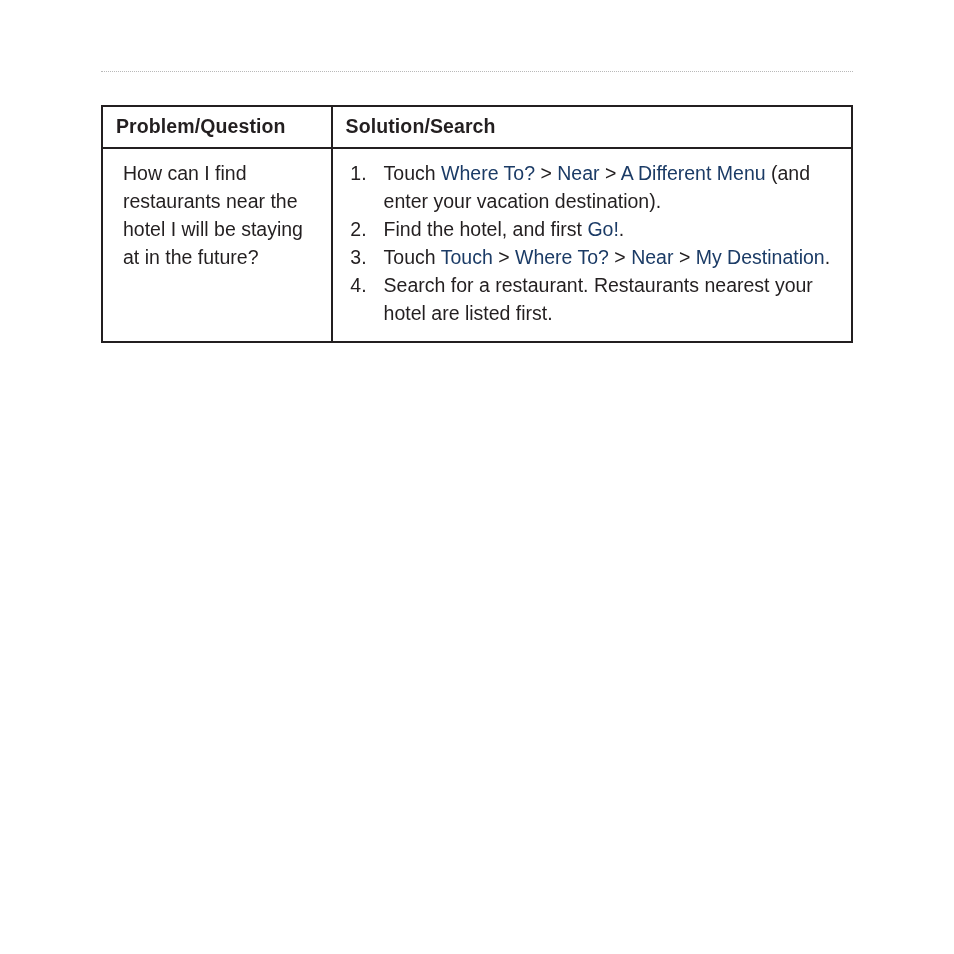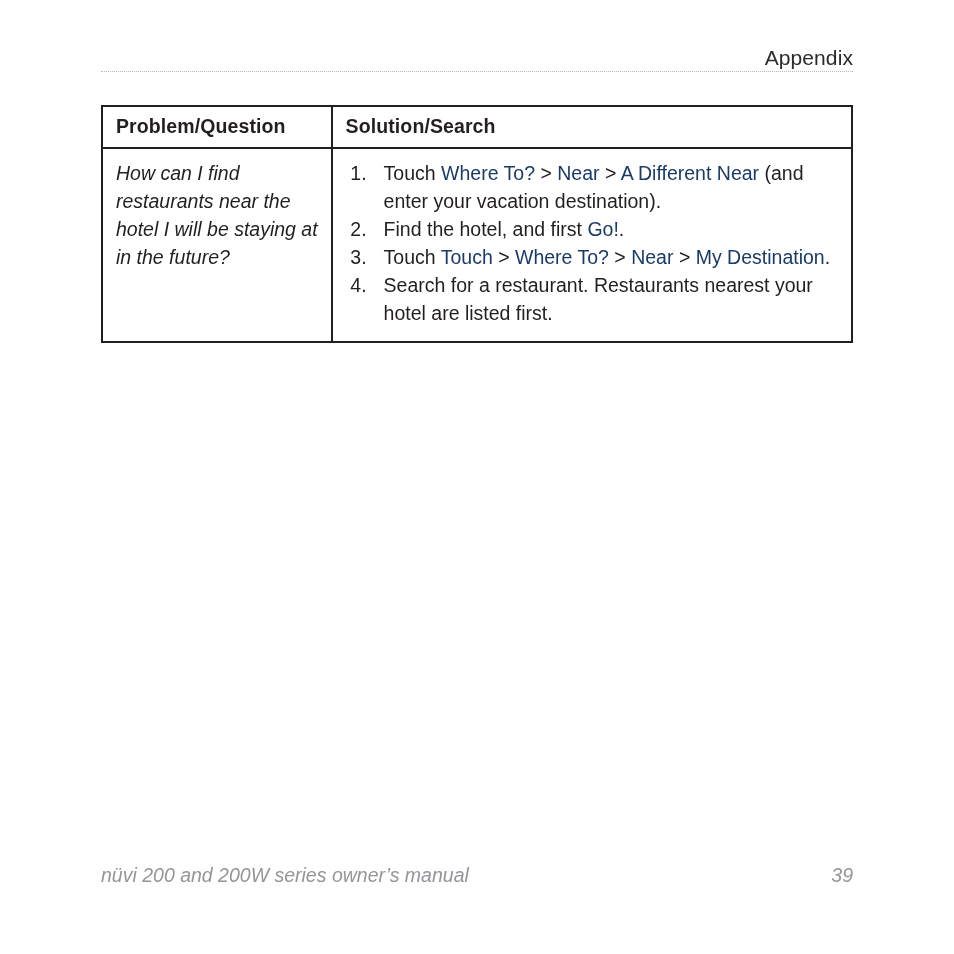"Appendix" div.header { html: <div> <span>Appendix</span> </div> -> none }
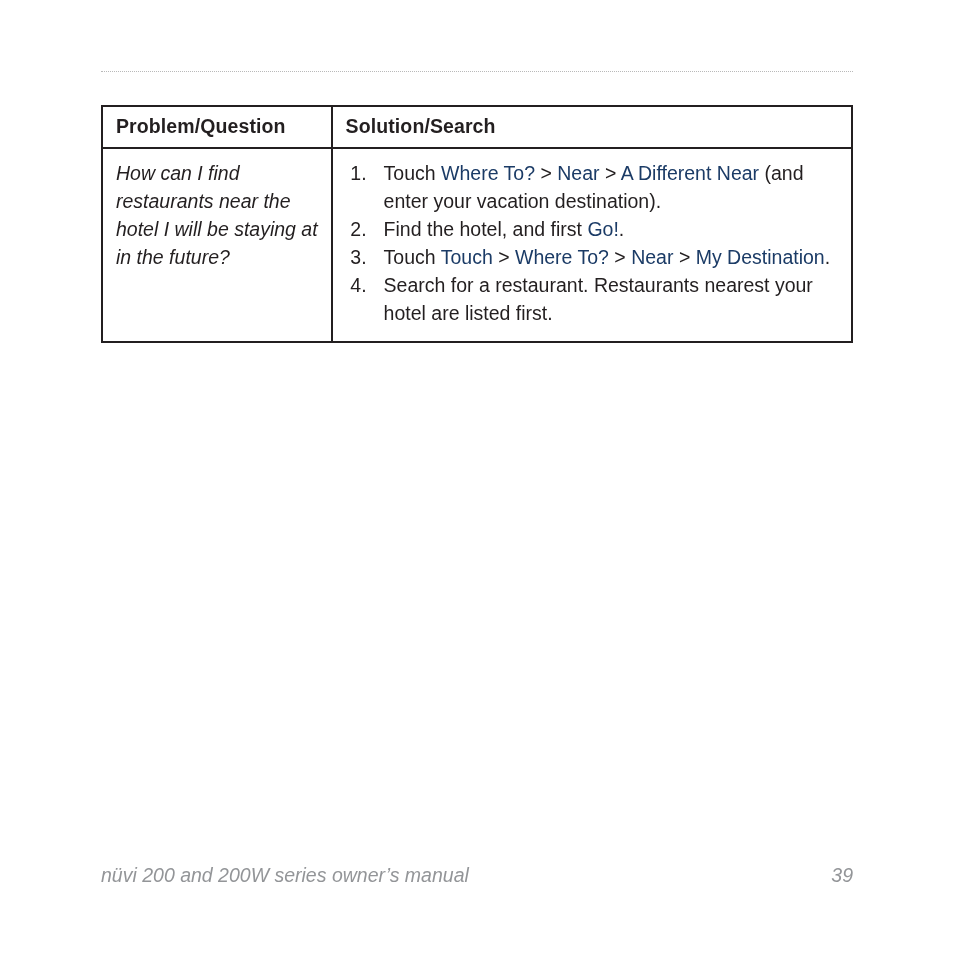"How can I find restaurants" .q-cell { font-style: italic -> none; padding: 10px 12px 14px 13px -> 10px 12px 14px 20px }
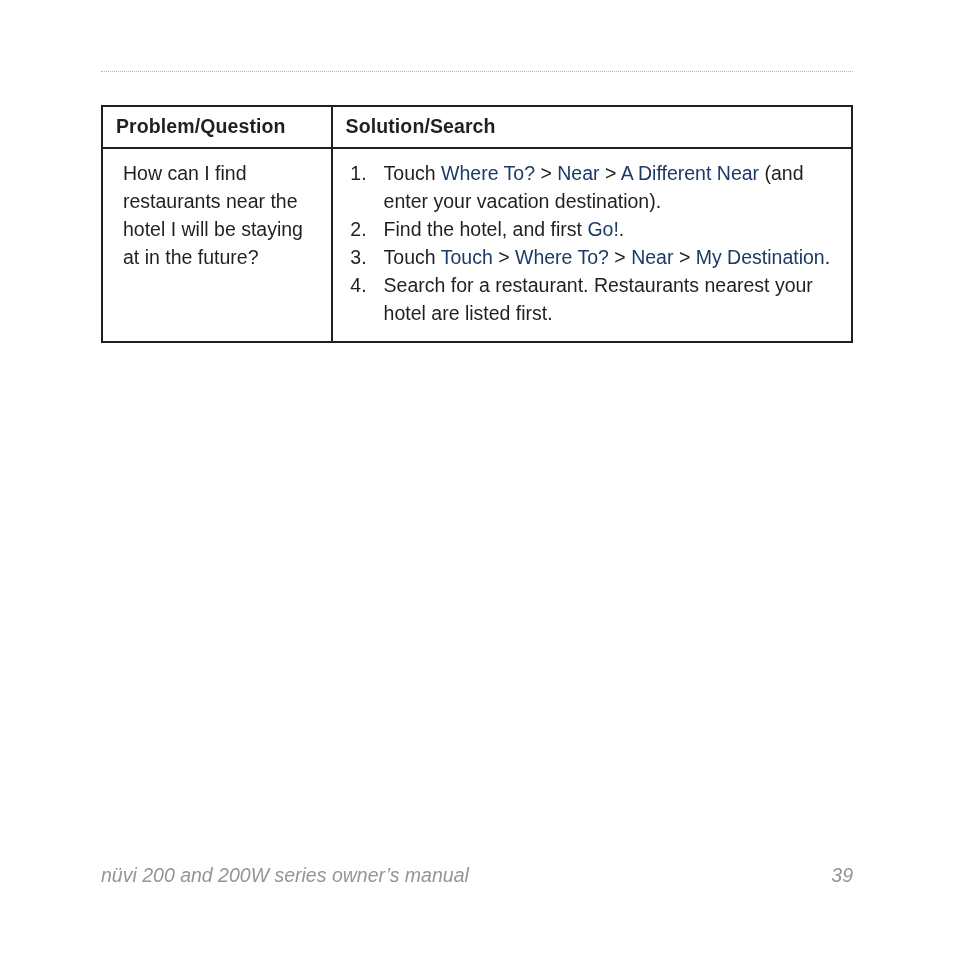"A Different Near" span.ui { text: Near -> Menu }
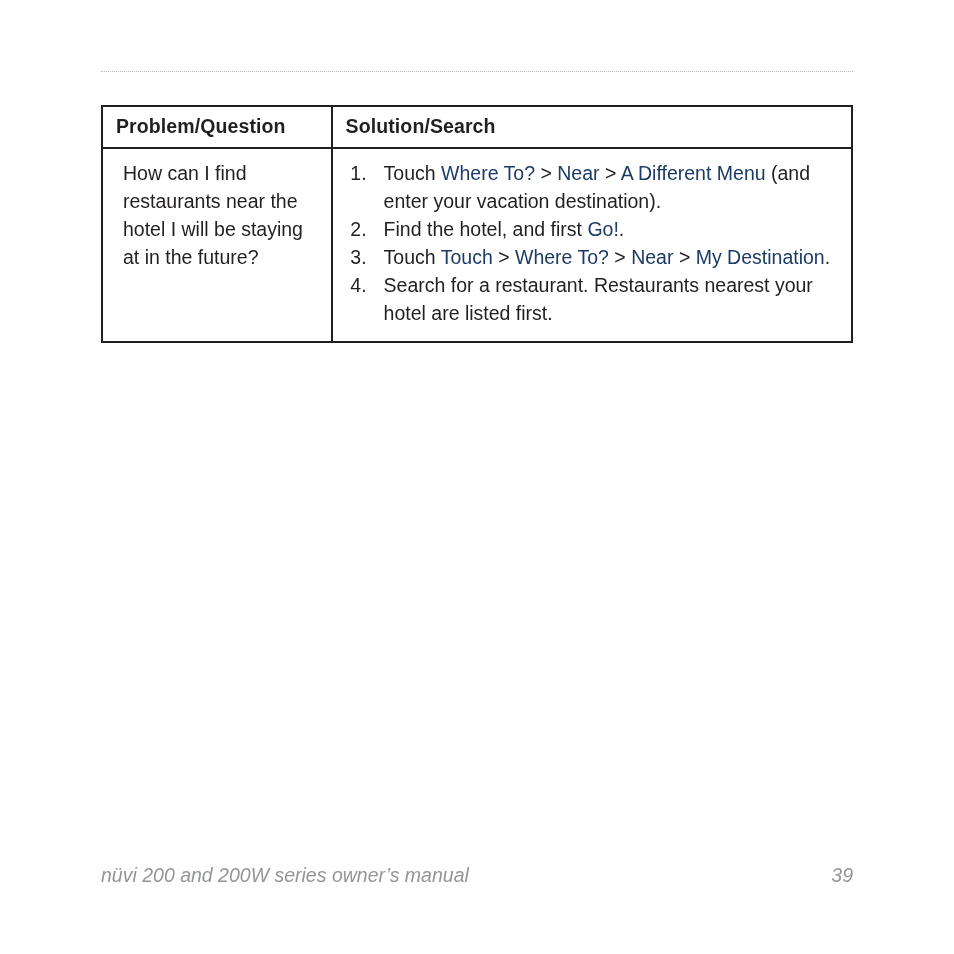"nüvi 200 and 200W series" div.footer { html: <div> <span>nüvi 200 and 200W series owner’s manual</span> <span>39</span> </div> -> none }
